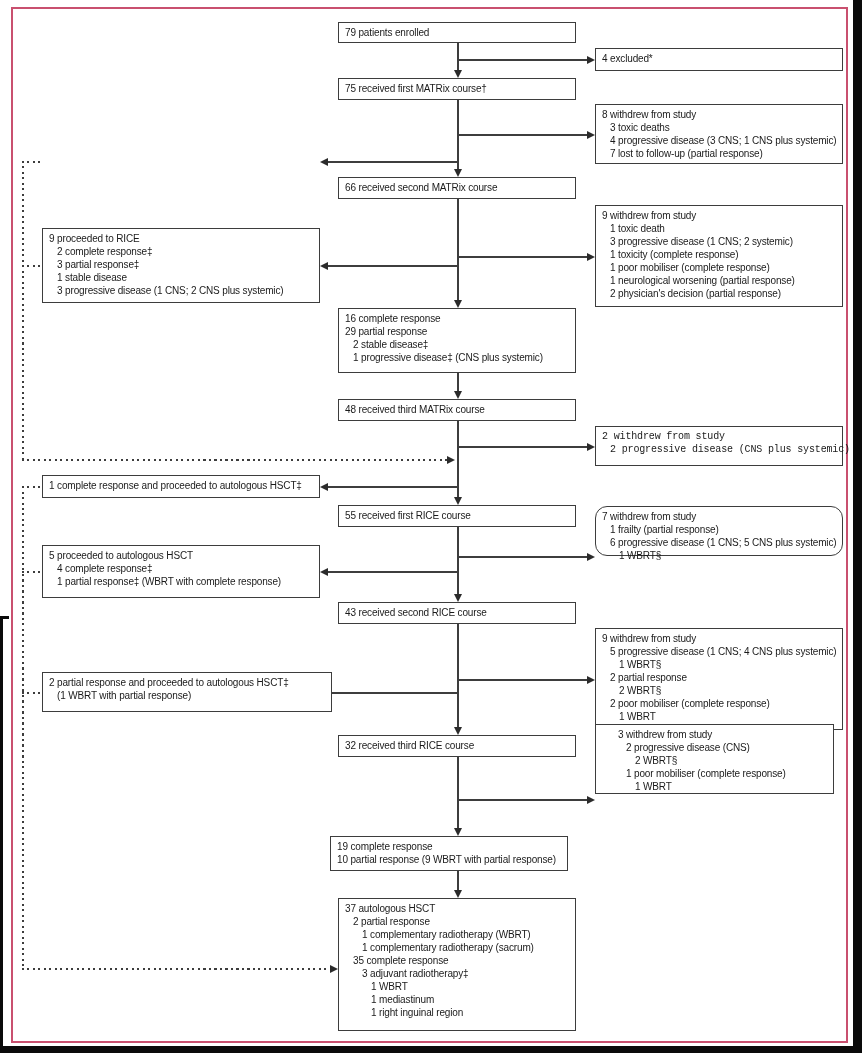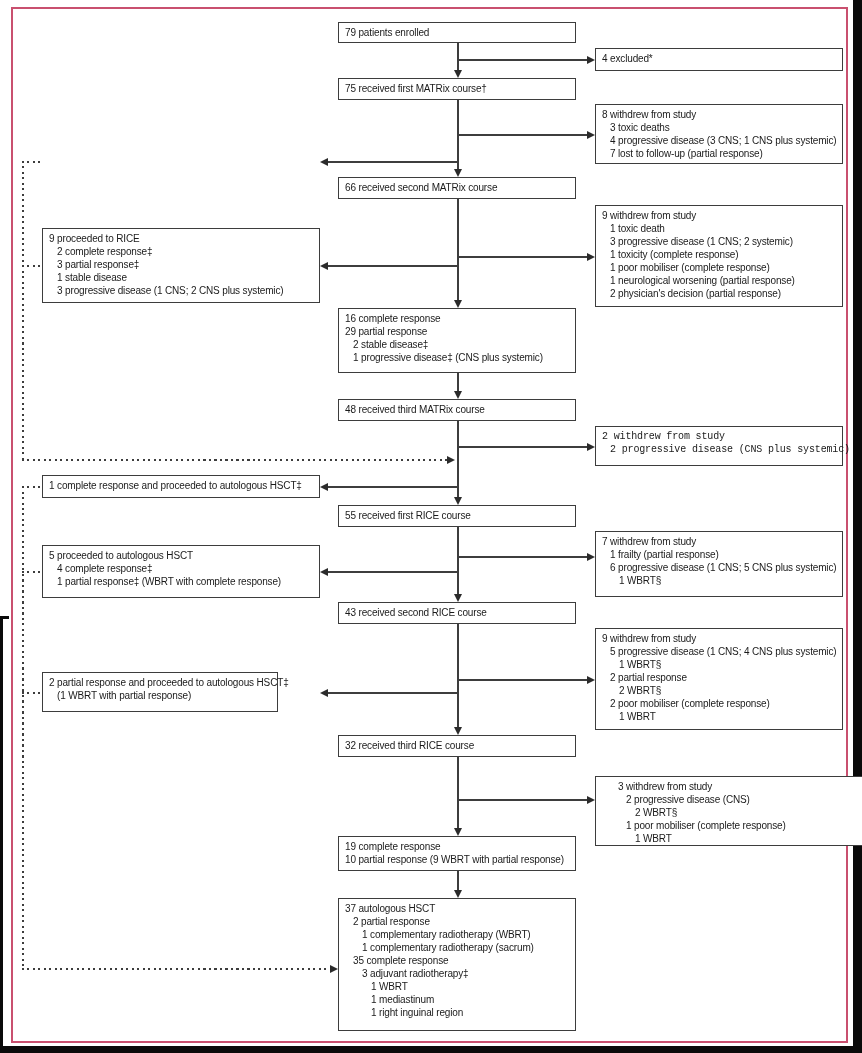"7 withdrew from study" div.flow-box { border-radius: none -> 12px; height: 66px -> 50px; top: 531px -> 506px }
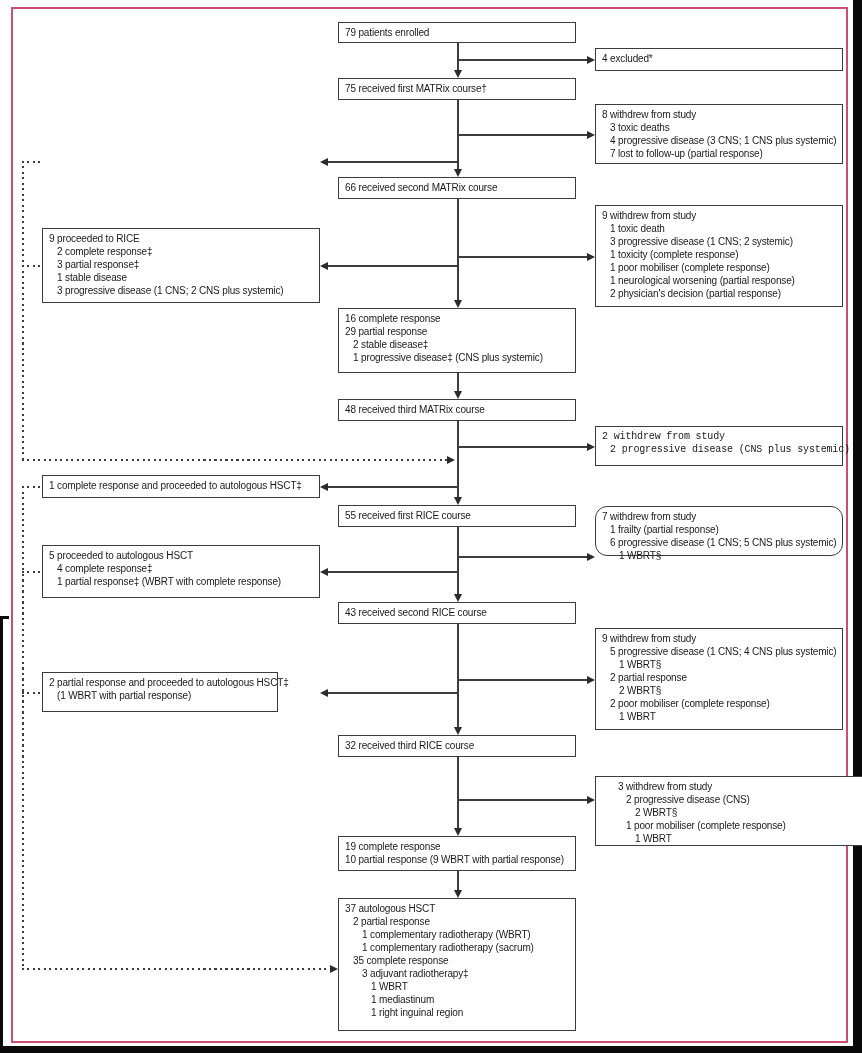"2 partial response and proceeded" div.flow-box { width: 236px -> 290px }
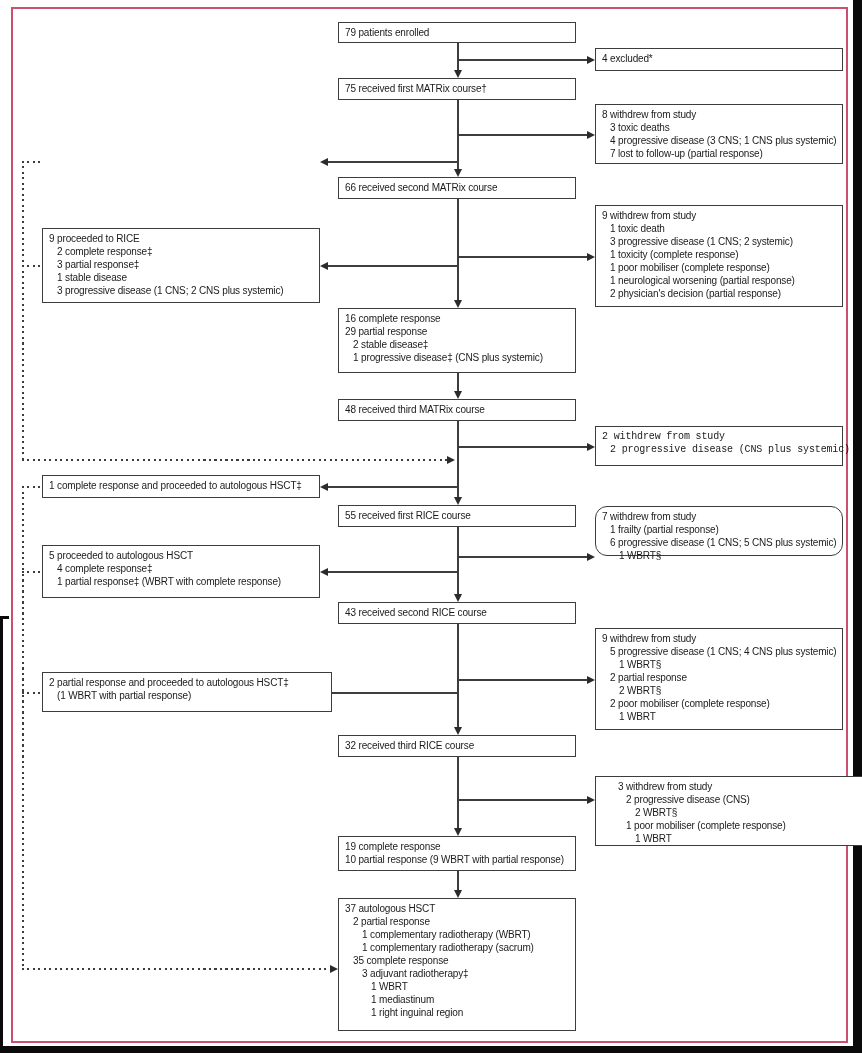"3 withdrew from study" div.flow-box { top: 776px -> 724px; width: 268px -> 239px }
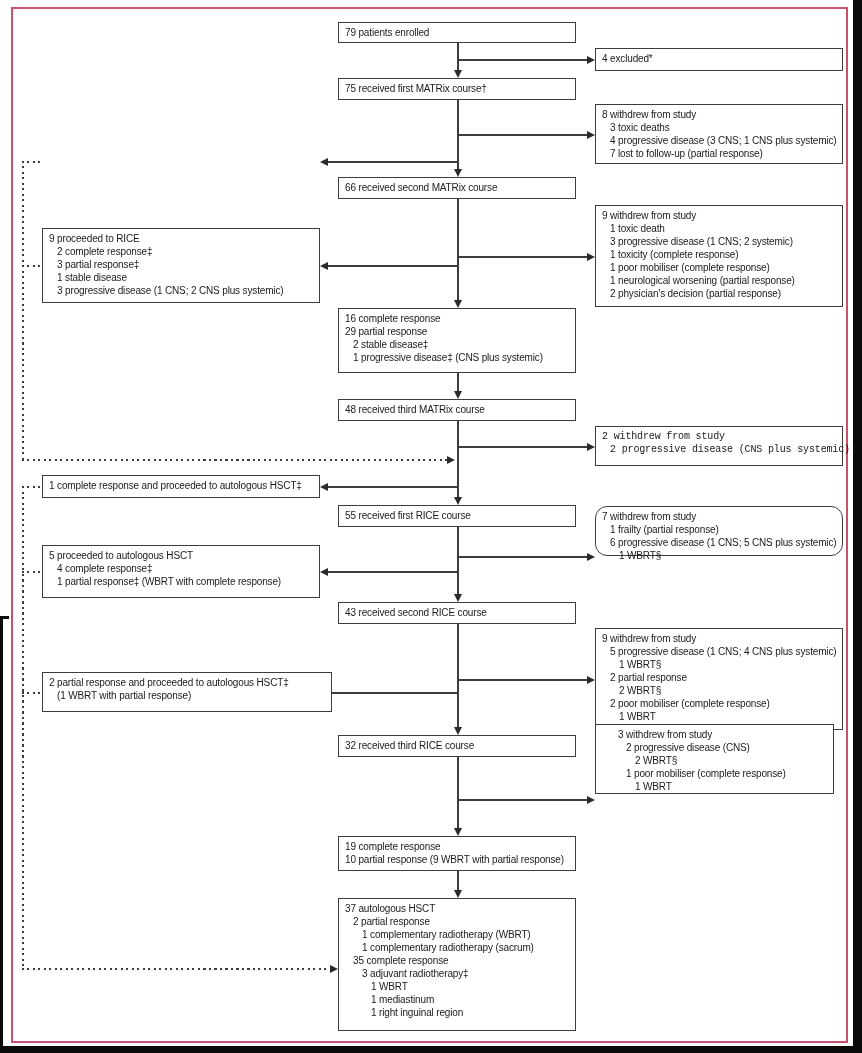"19 complete response" div.flow-box { left: 338px -> 330px }
